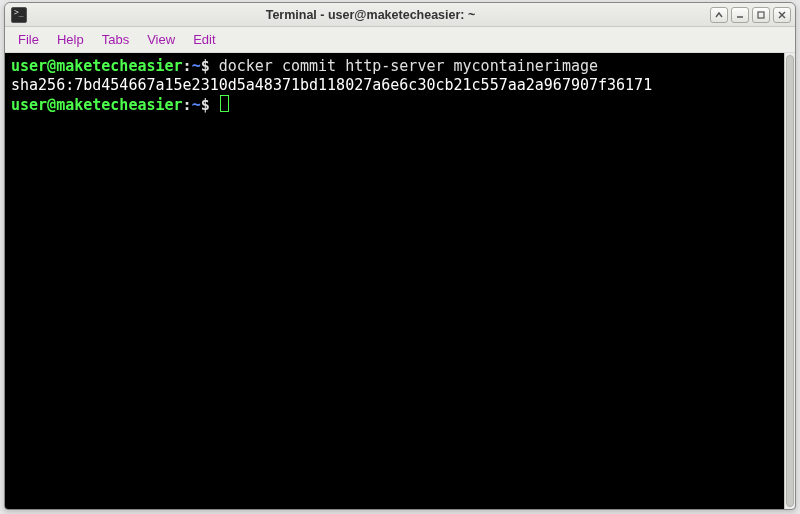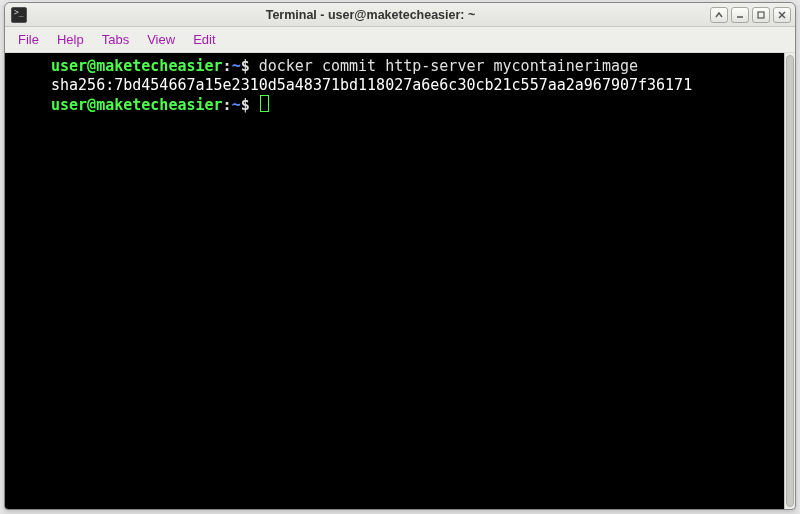"user@maketecheasier:~$ docker commit" .terminal-wrap { padding-left: 40px -> none }
